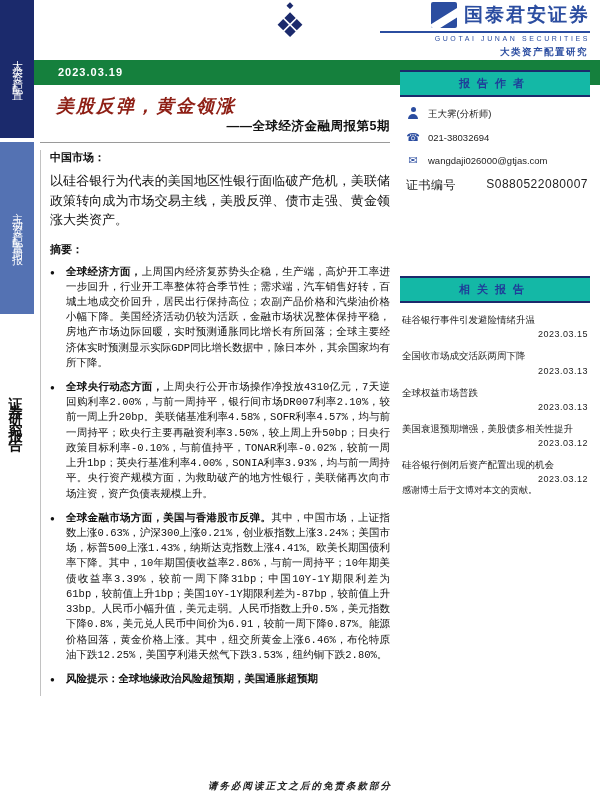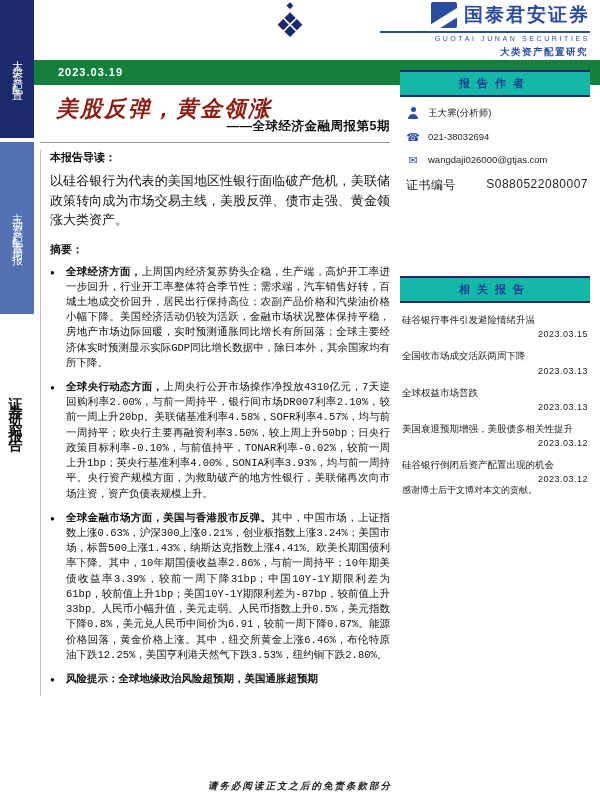"美股反弹，黄金领涨" #title { font-size: 22px -> 18px }
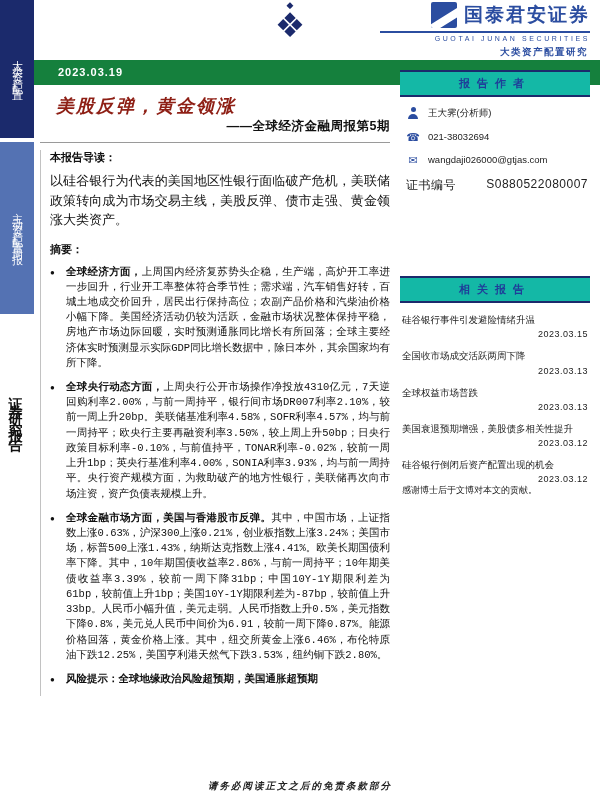"王大霁(分析师)" .author-row { align-items: none -> center }
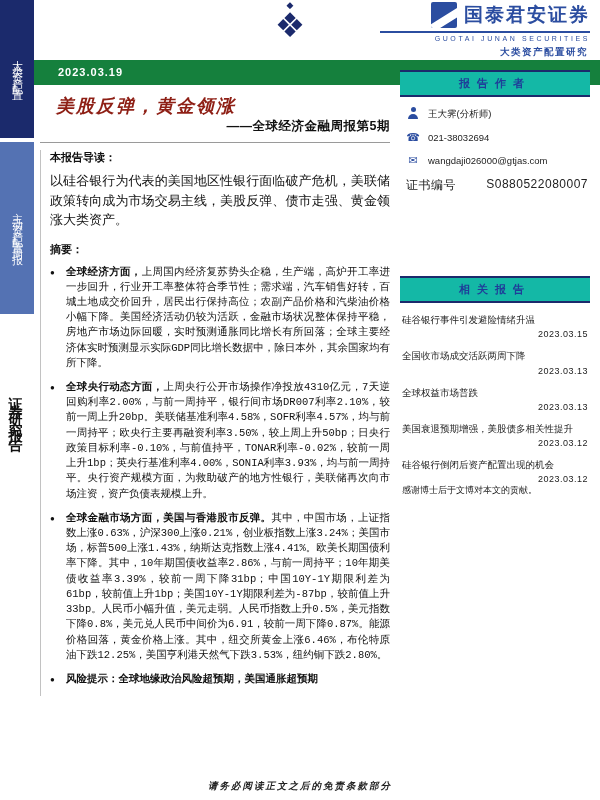"本报告导读：" div.guide-label { text: 本报告导读 -> 中国市场 }
